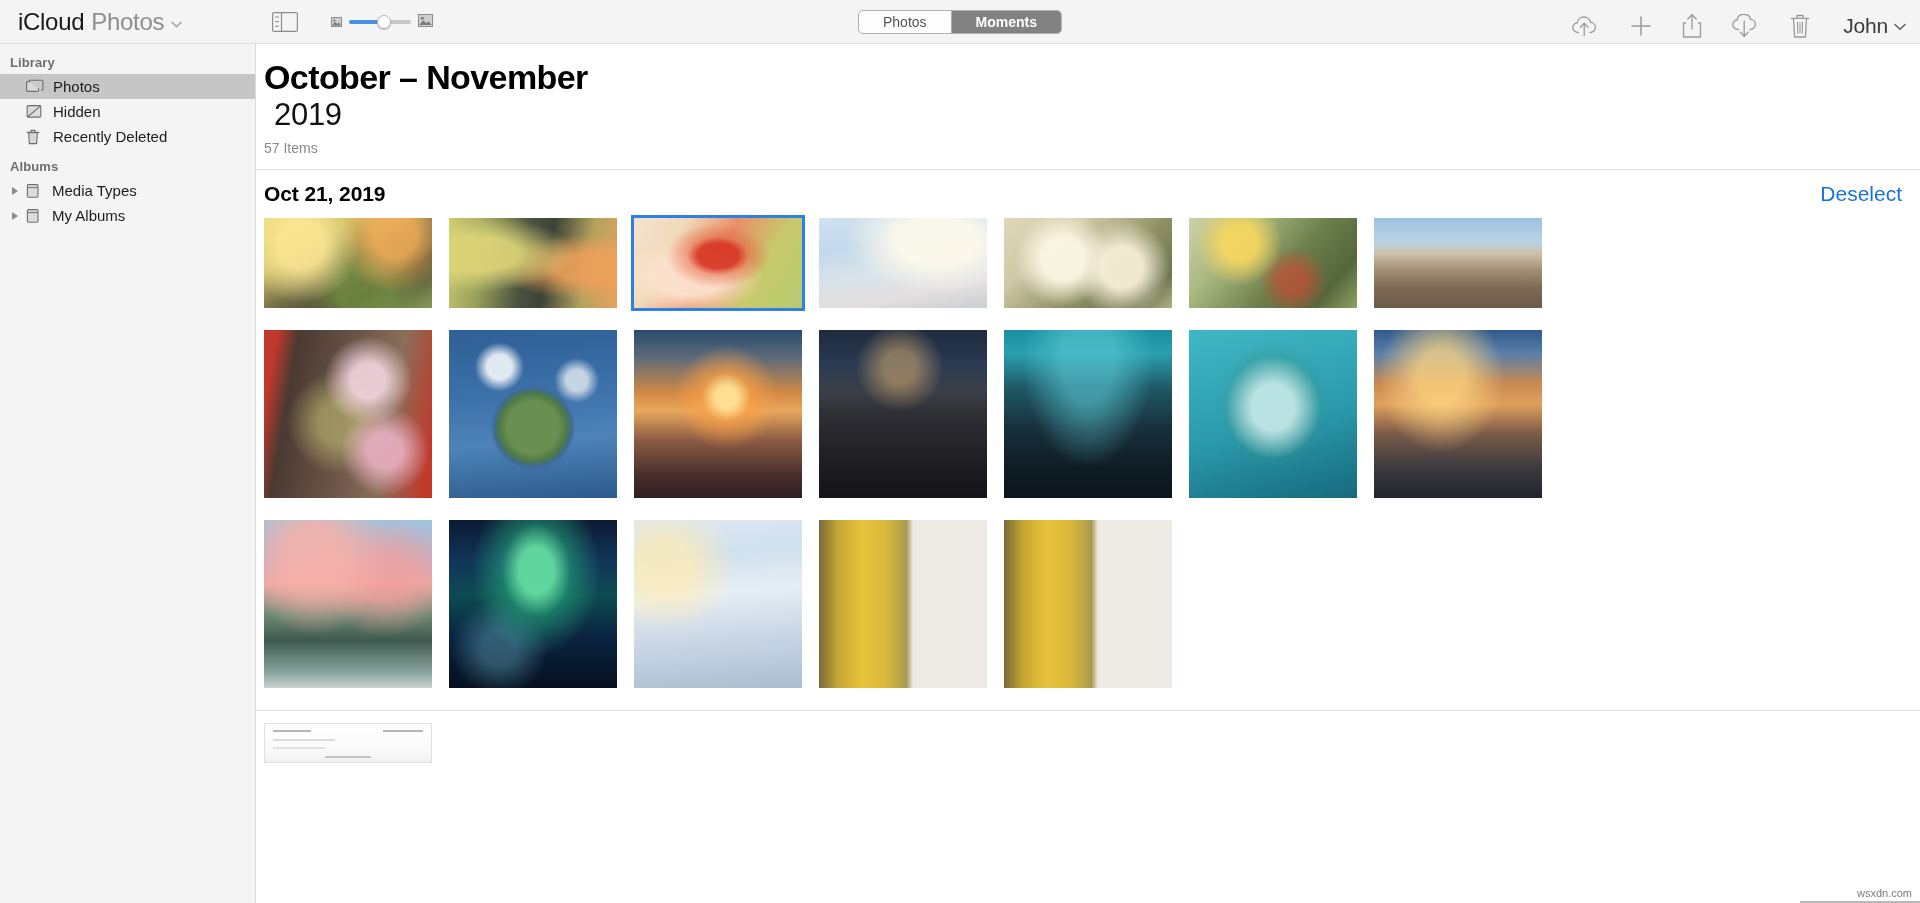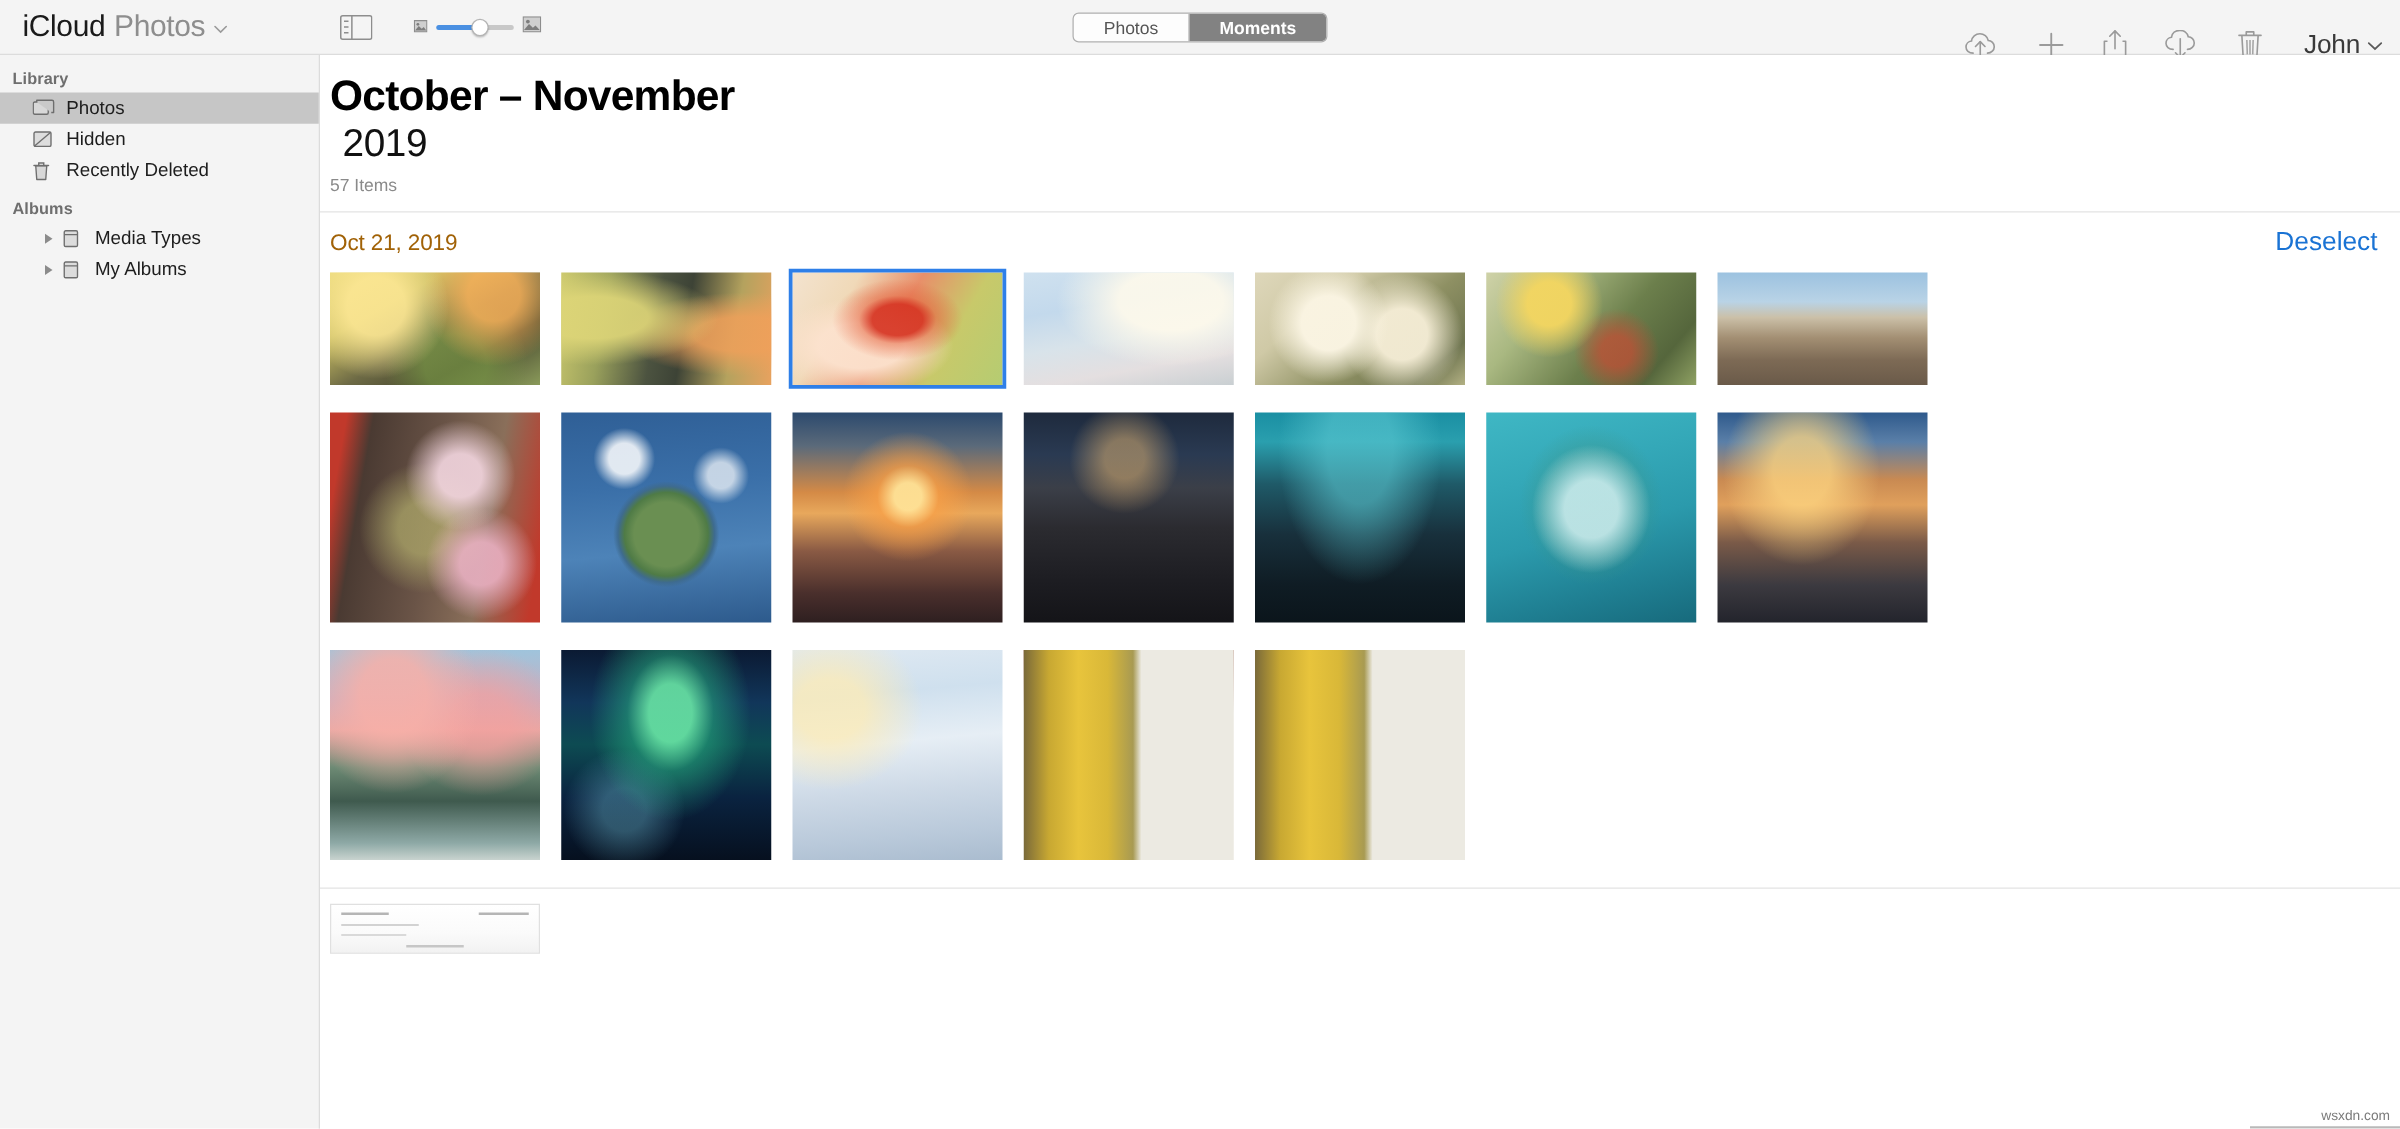"John" .tb-right { top: 14px -> 4px }
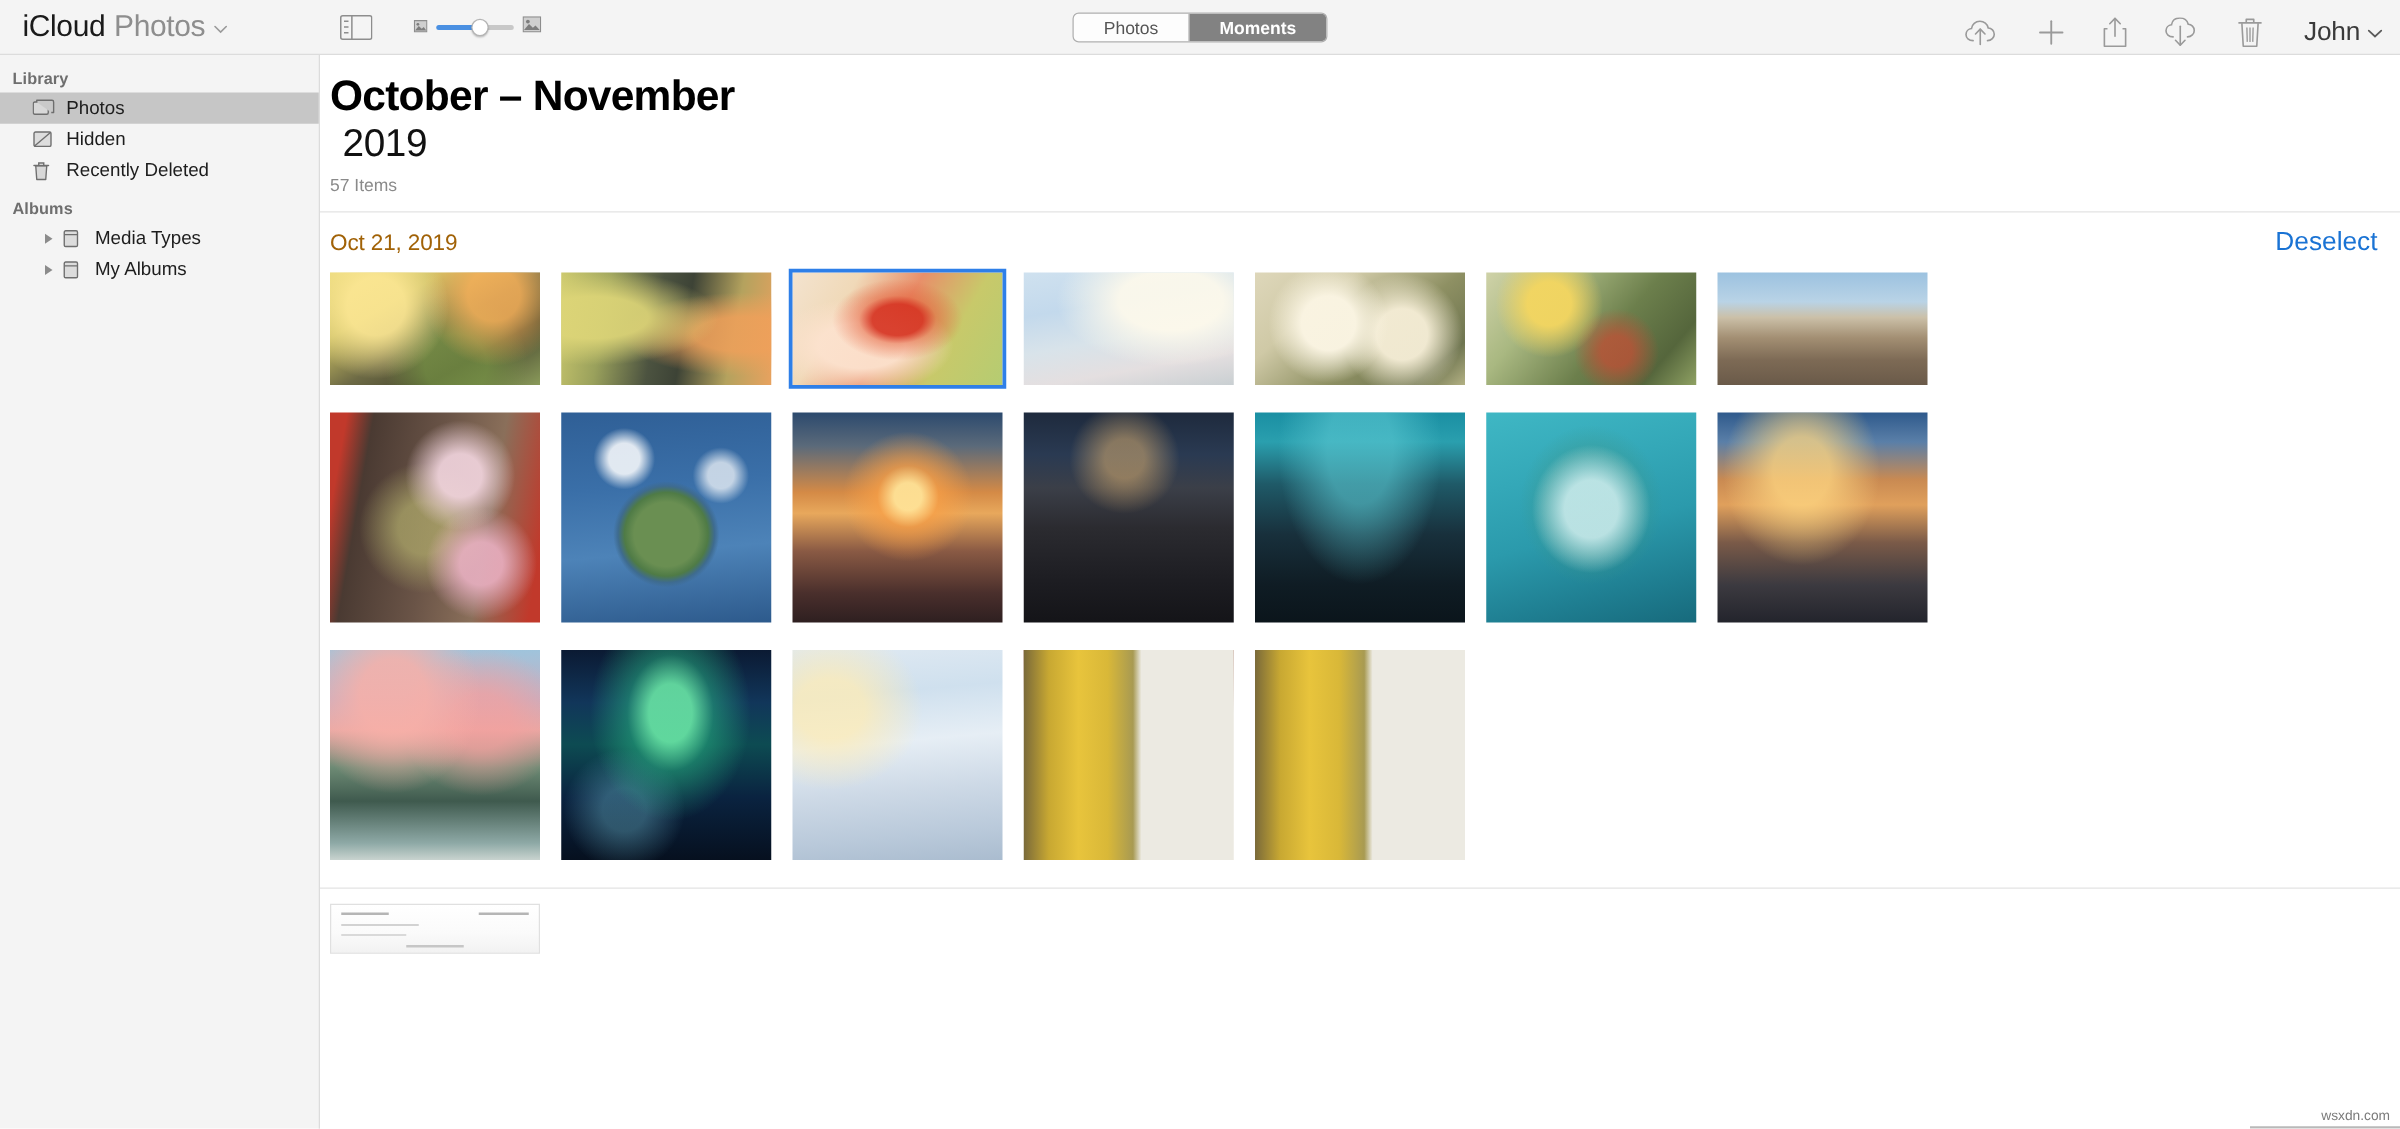"Media Types" .side-item.has-tri { margin-left: 24px -> none }
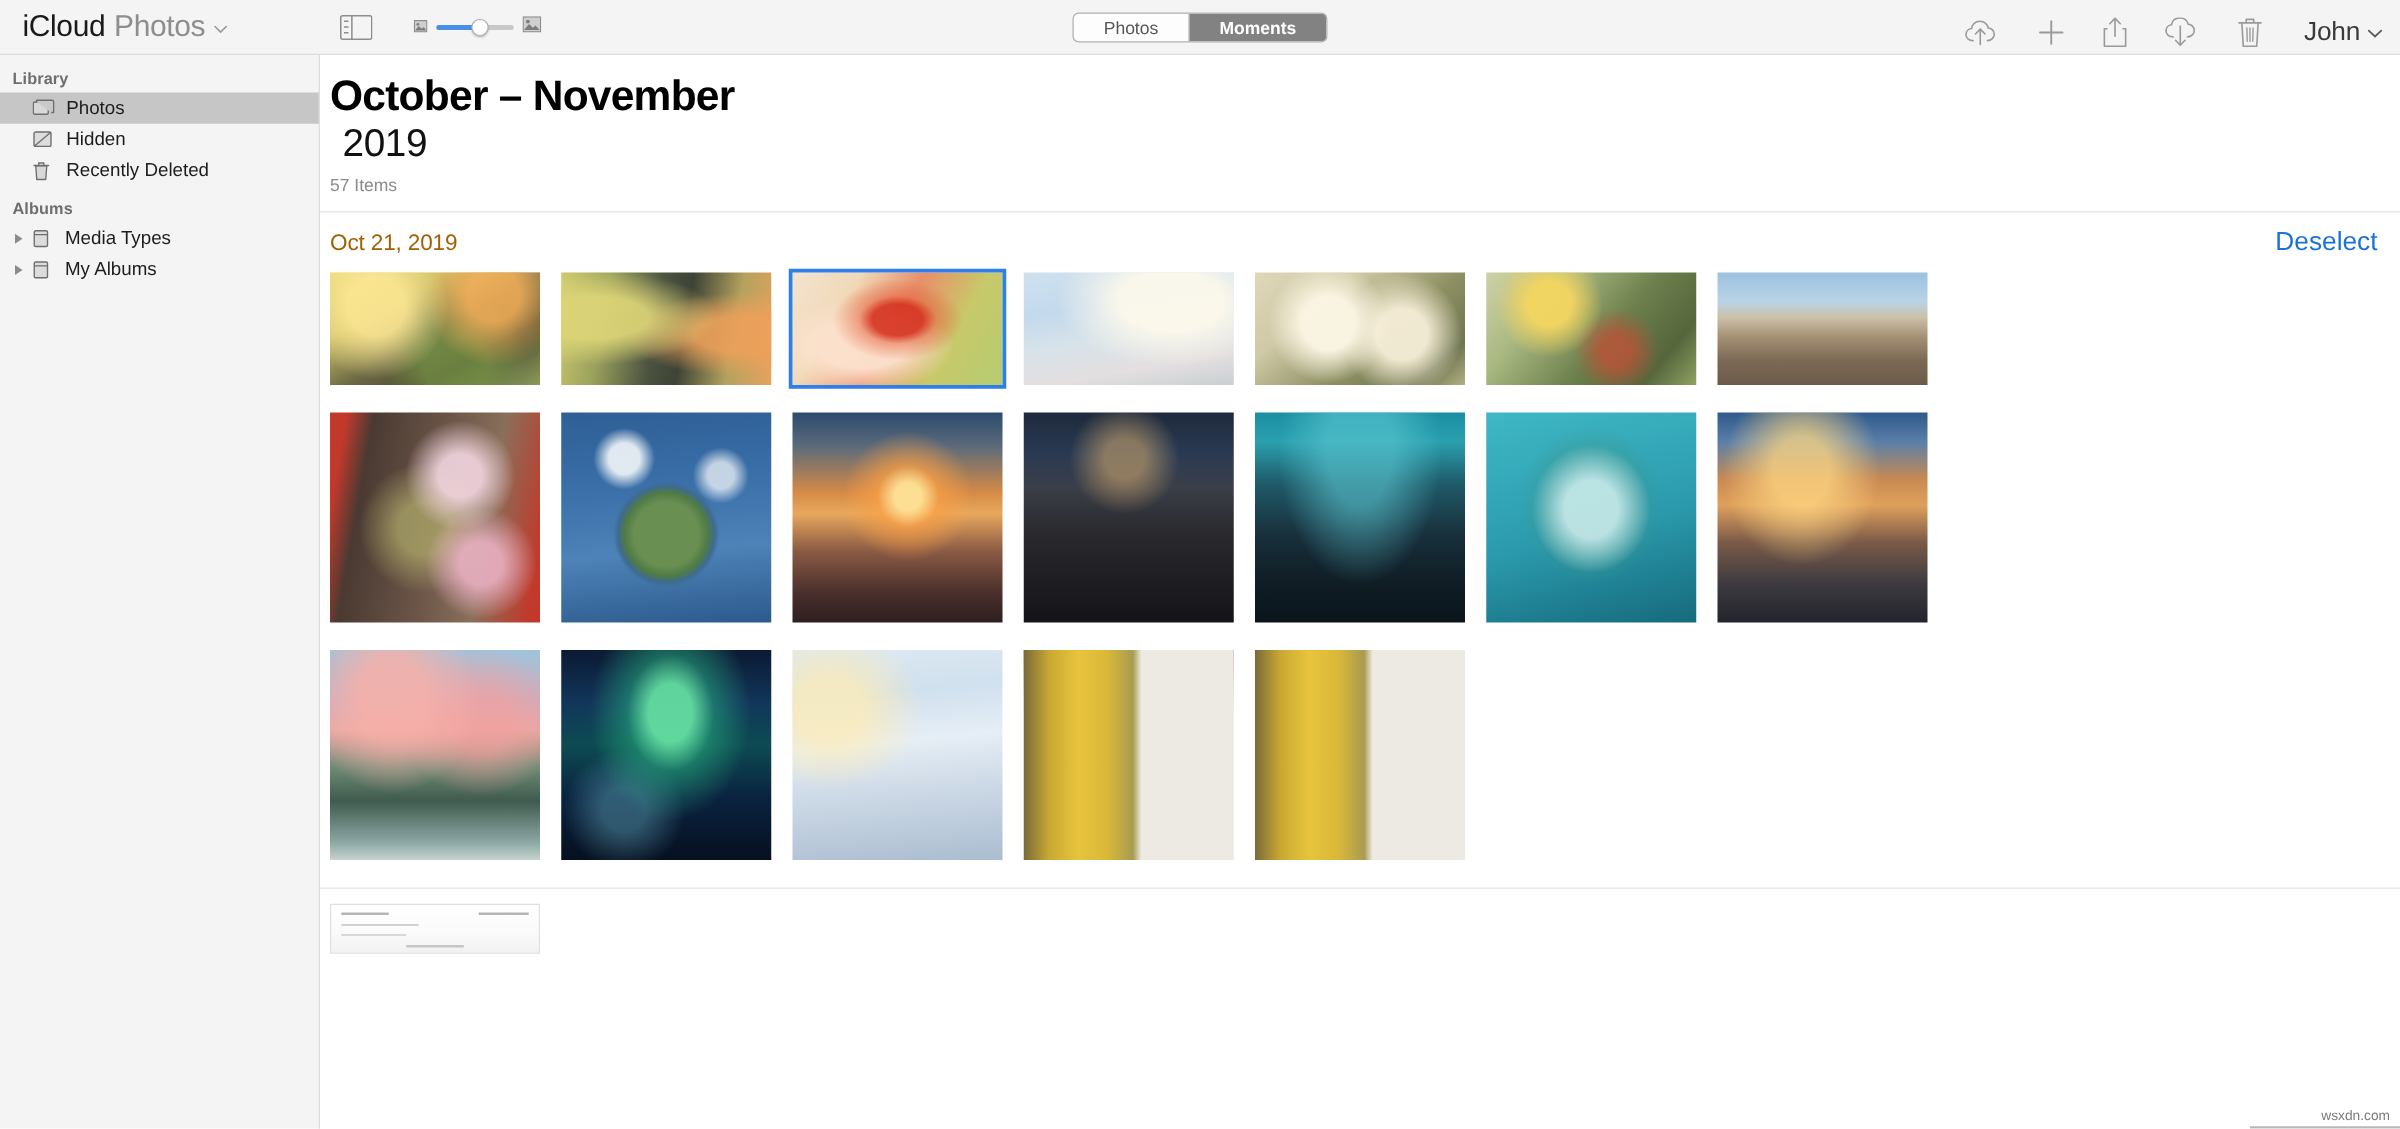"Oct 21, 2019" .section-date { color: #a16207 -> #000000; font-size: 18px -> 21px; font-weight: normal -> bold }
